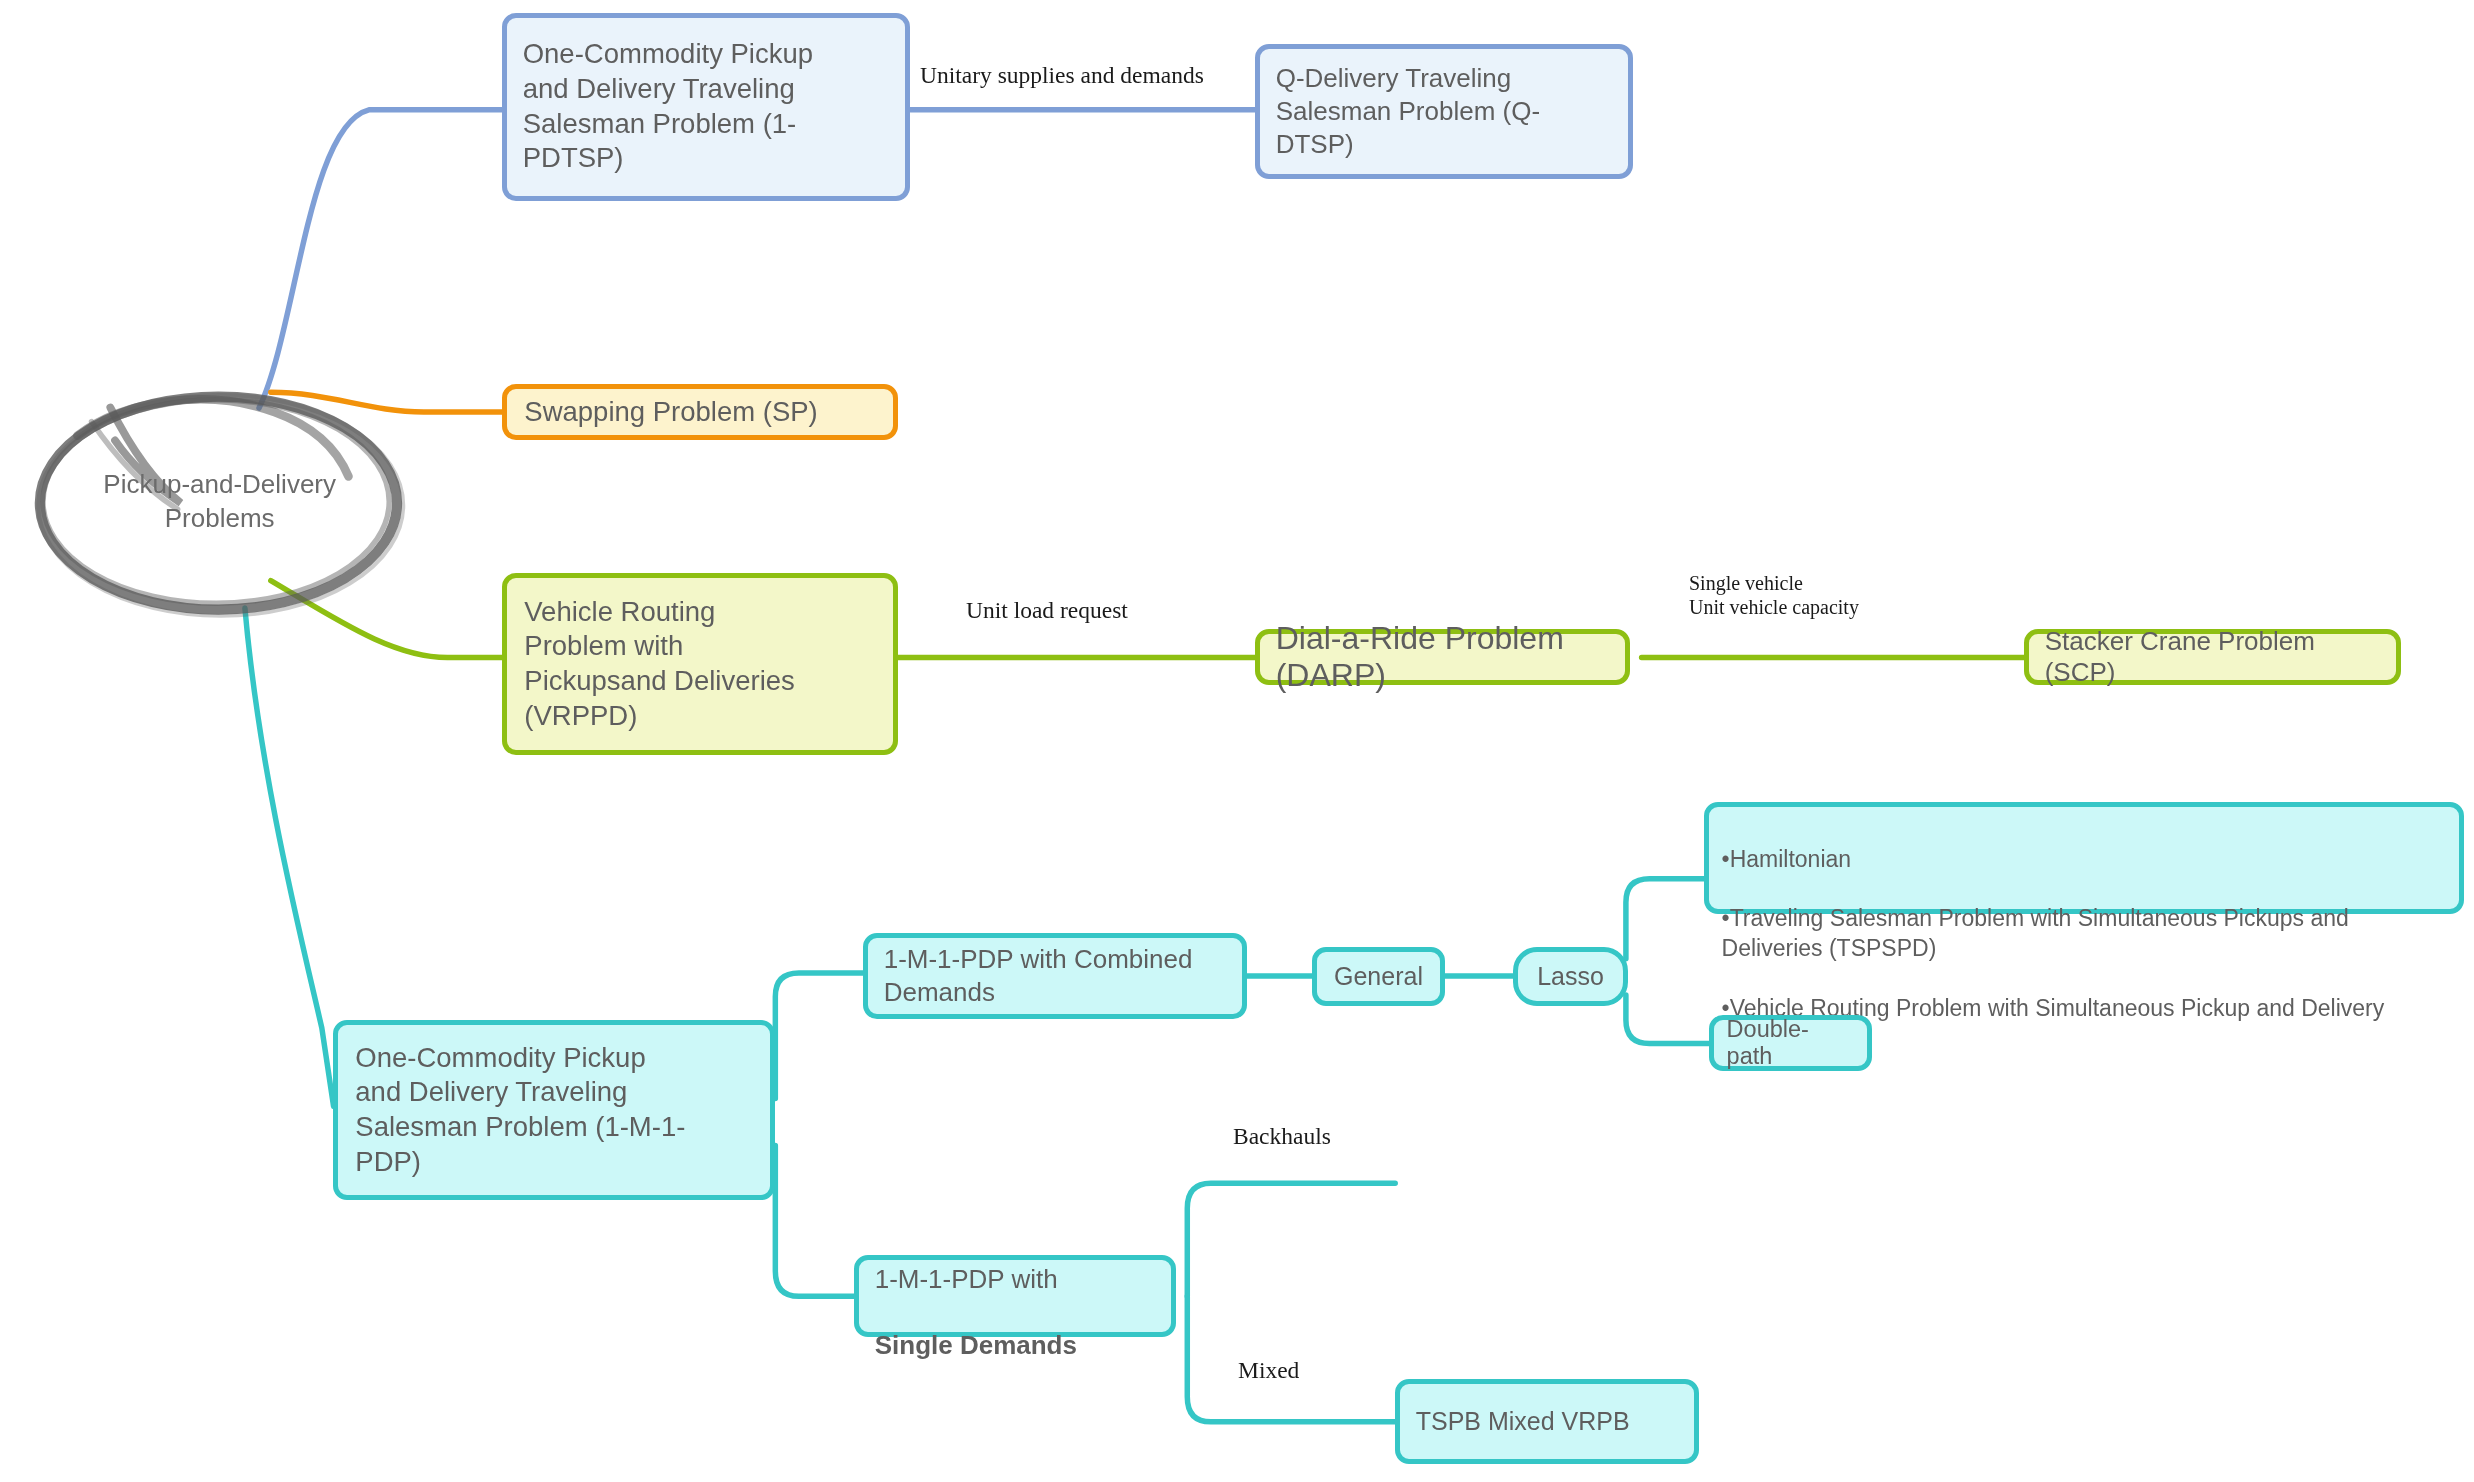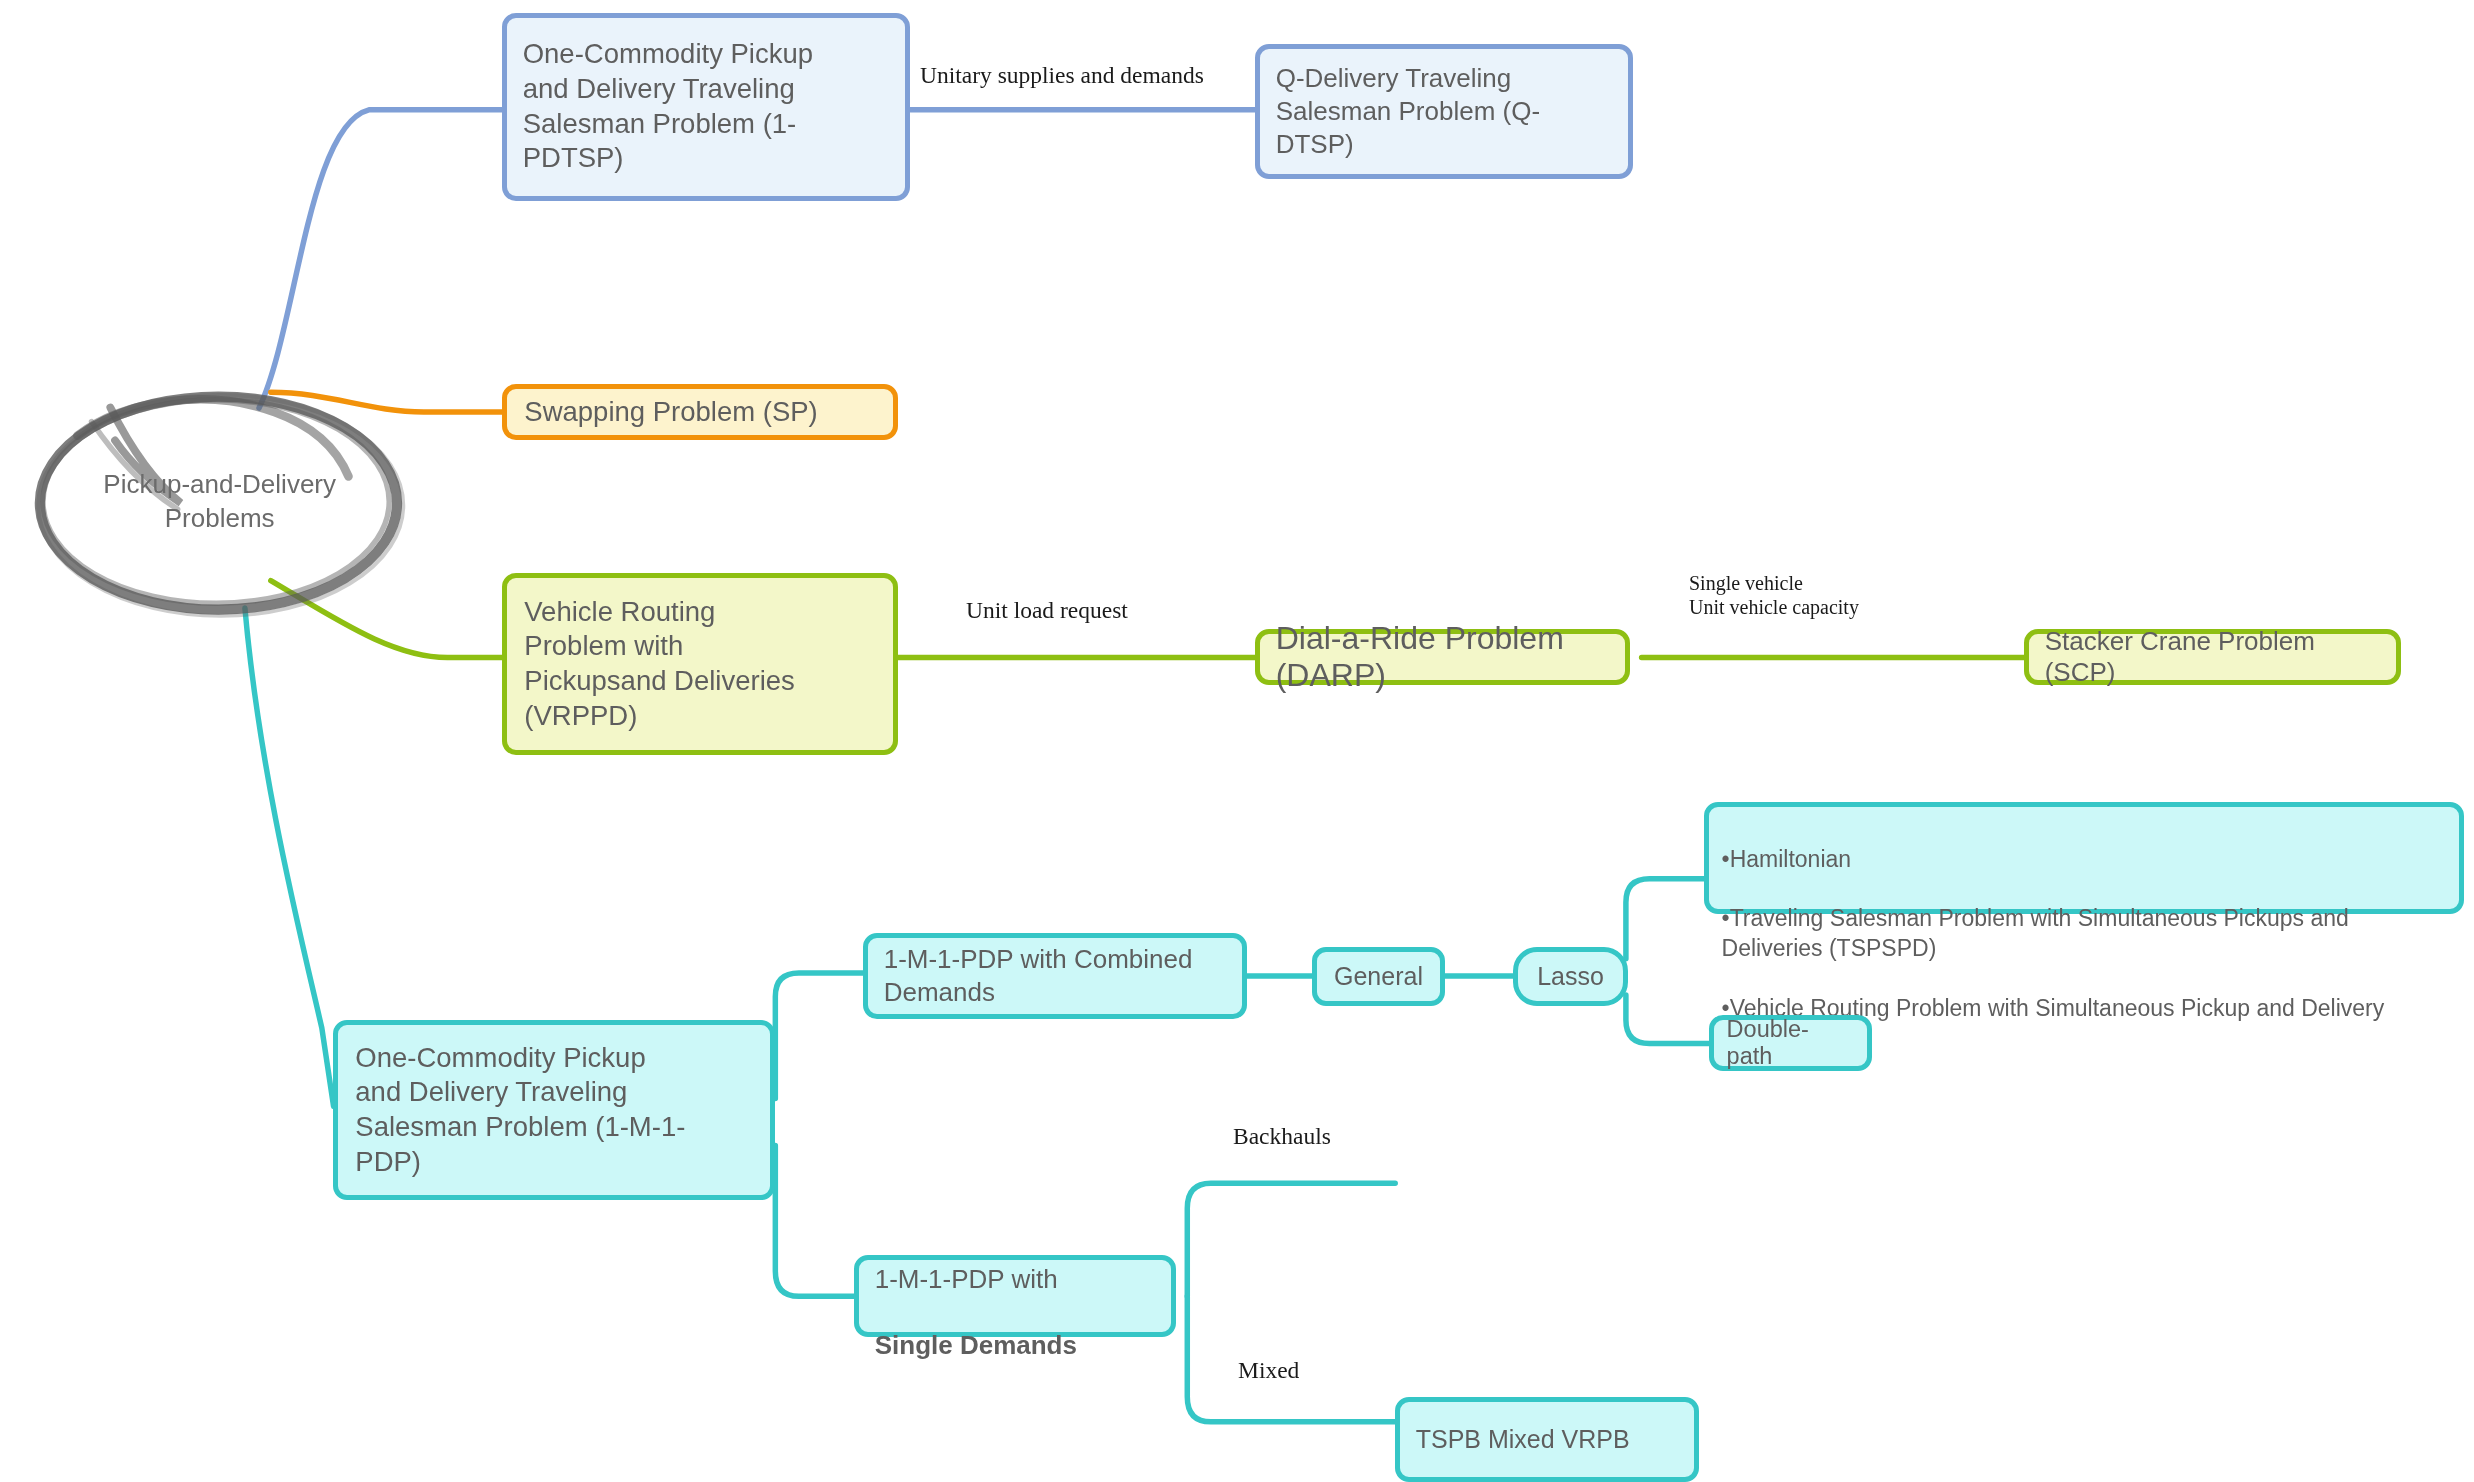"TSPB Mixed VRPB" div.node { margin-top: 18px -> none }
